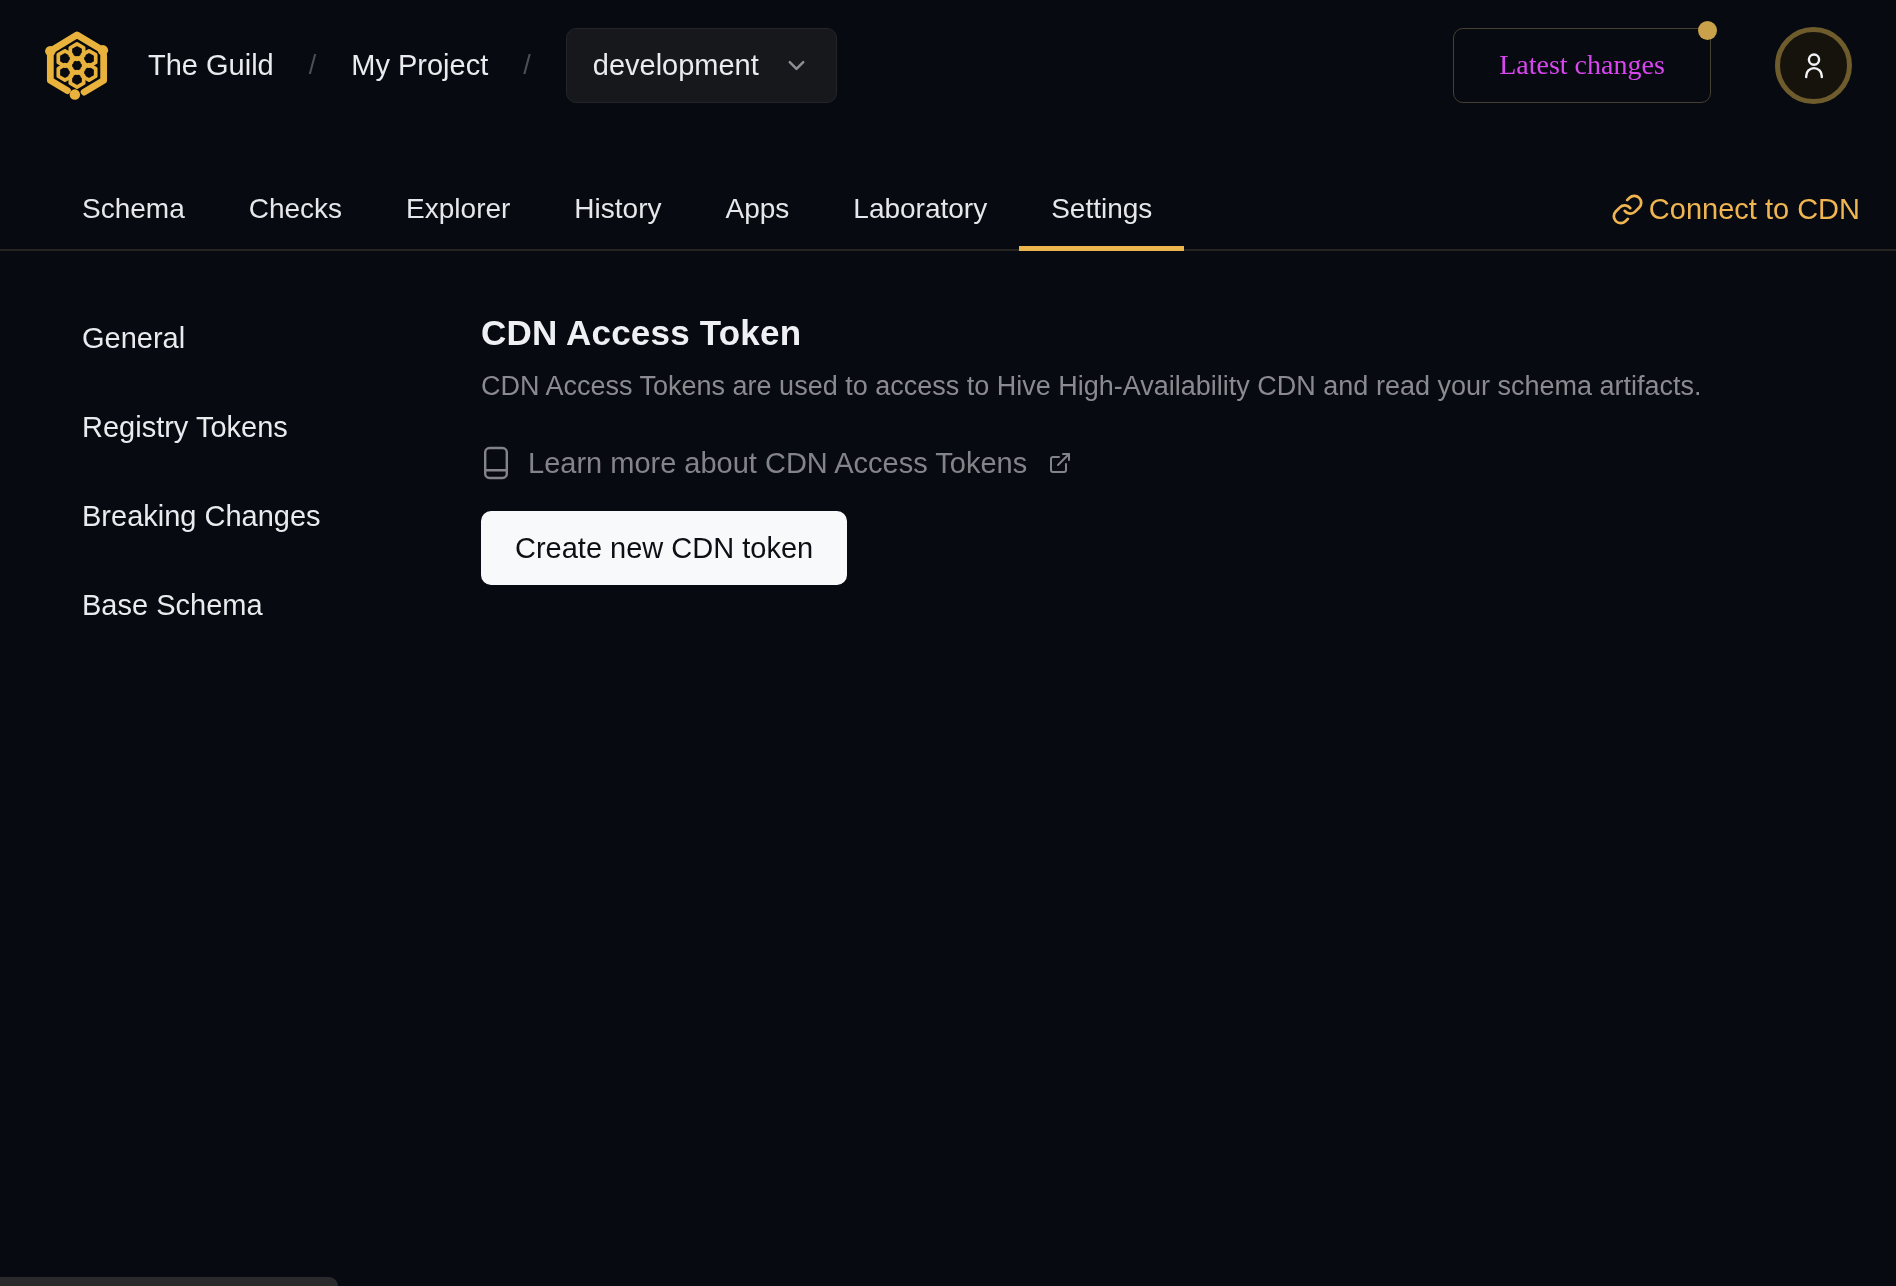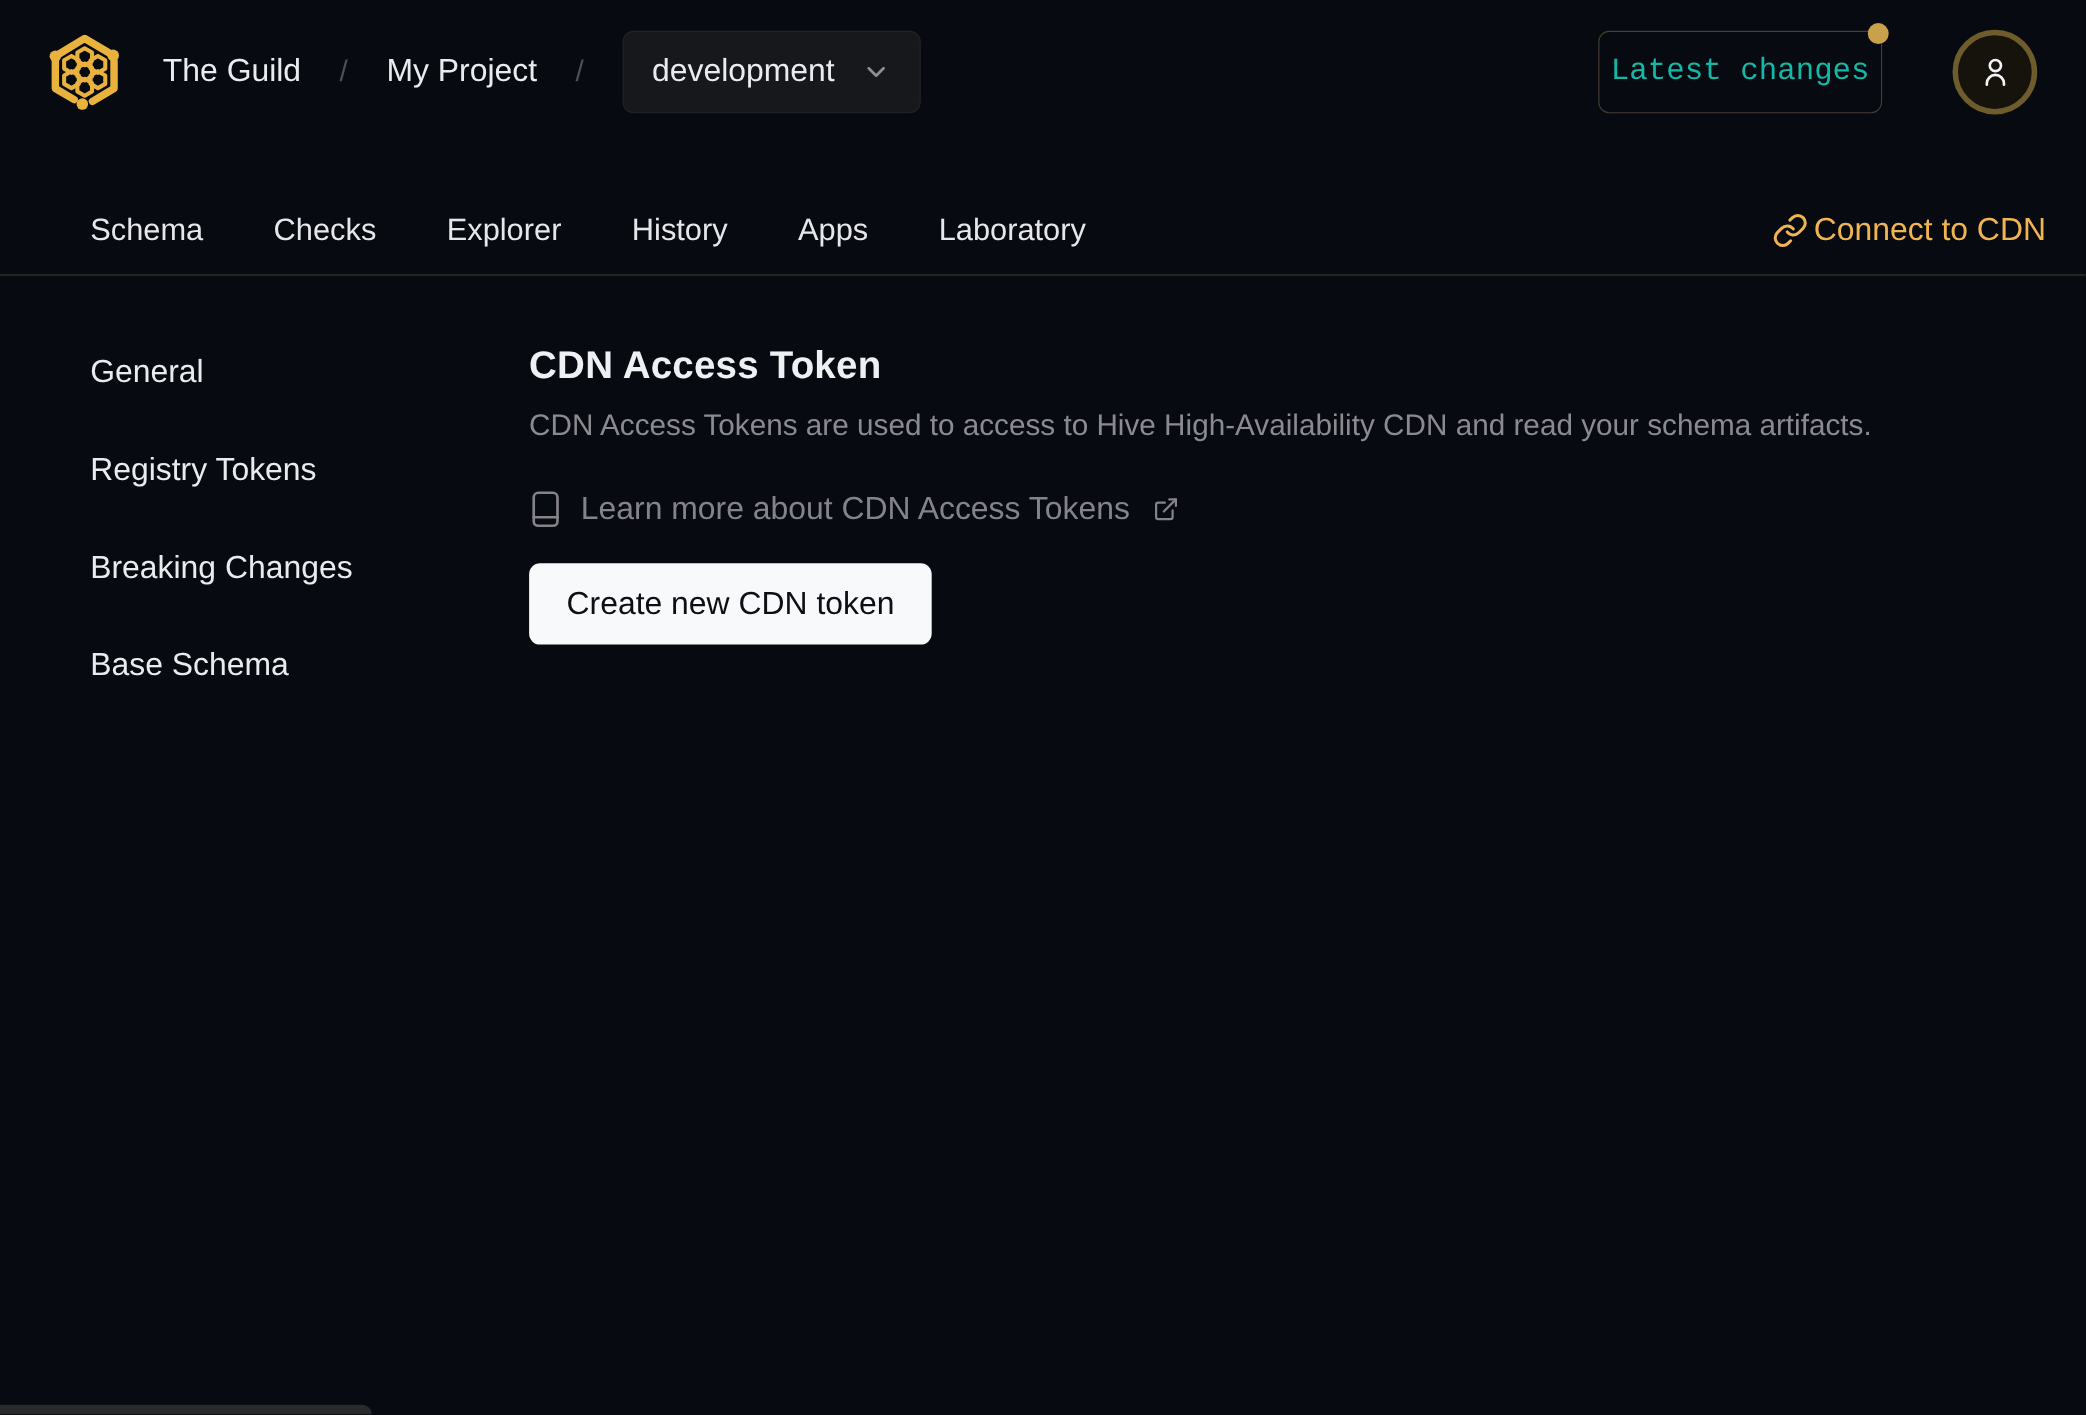"Latest changes" .latest-btn { color: #14b8a6 -> #d946ef; font-family: Liberation Mono, monospace -> Liberation Serif, serif }
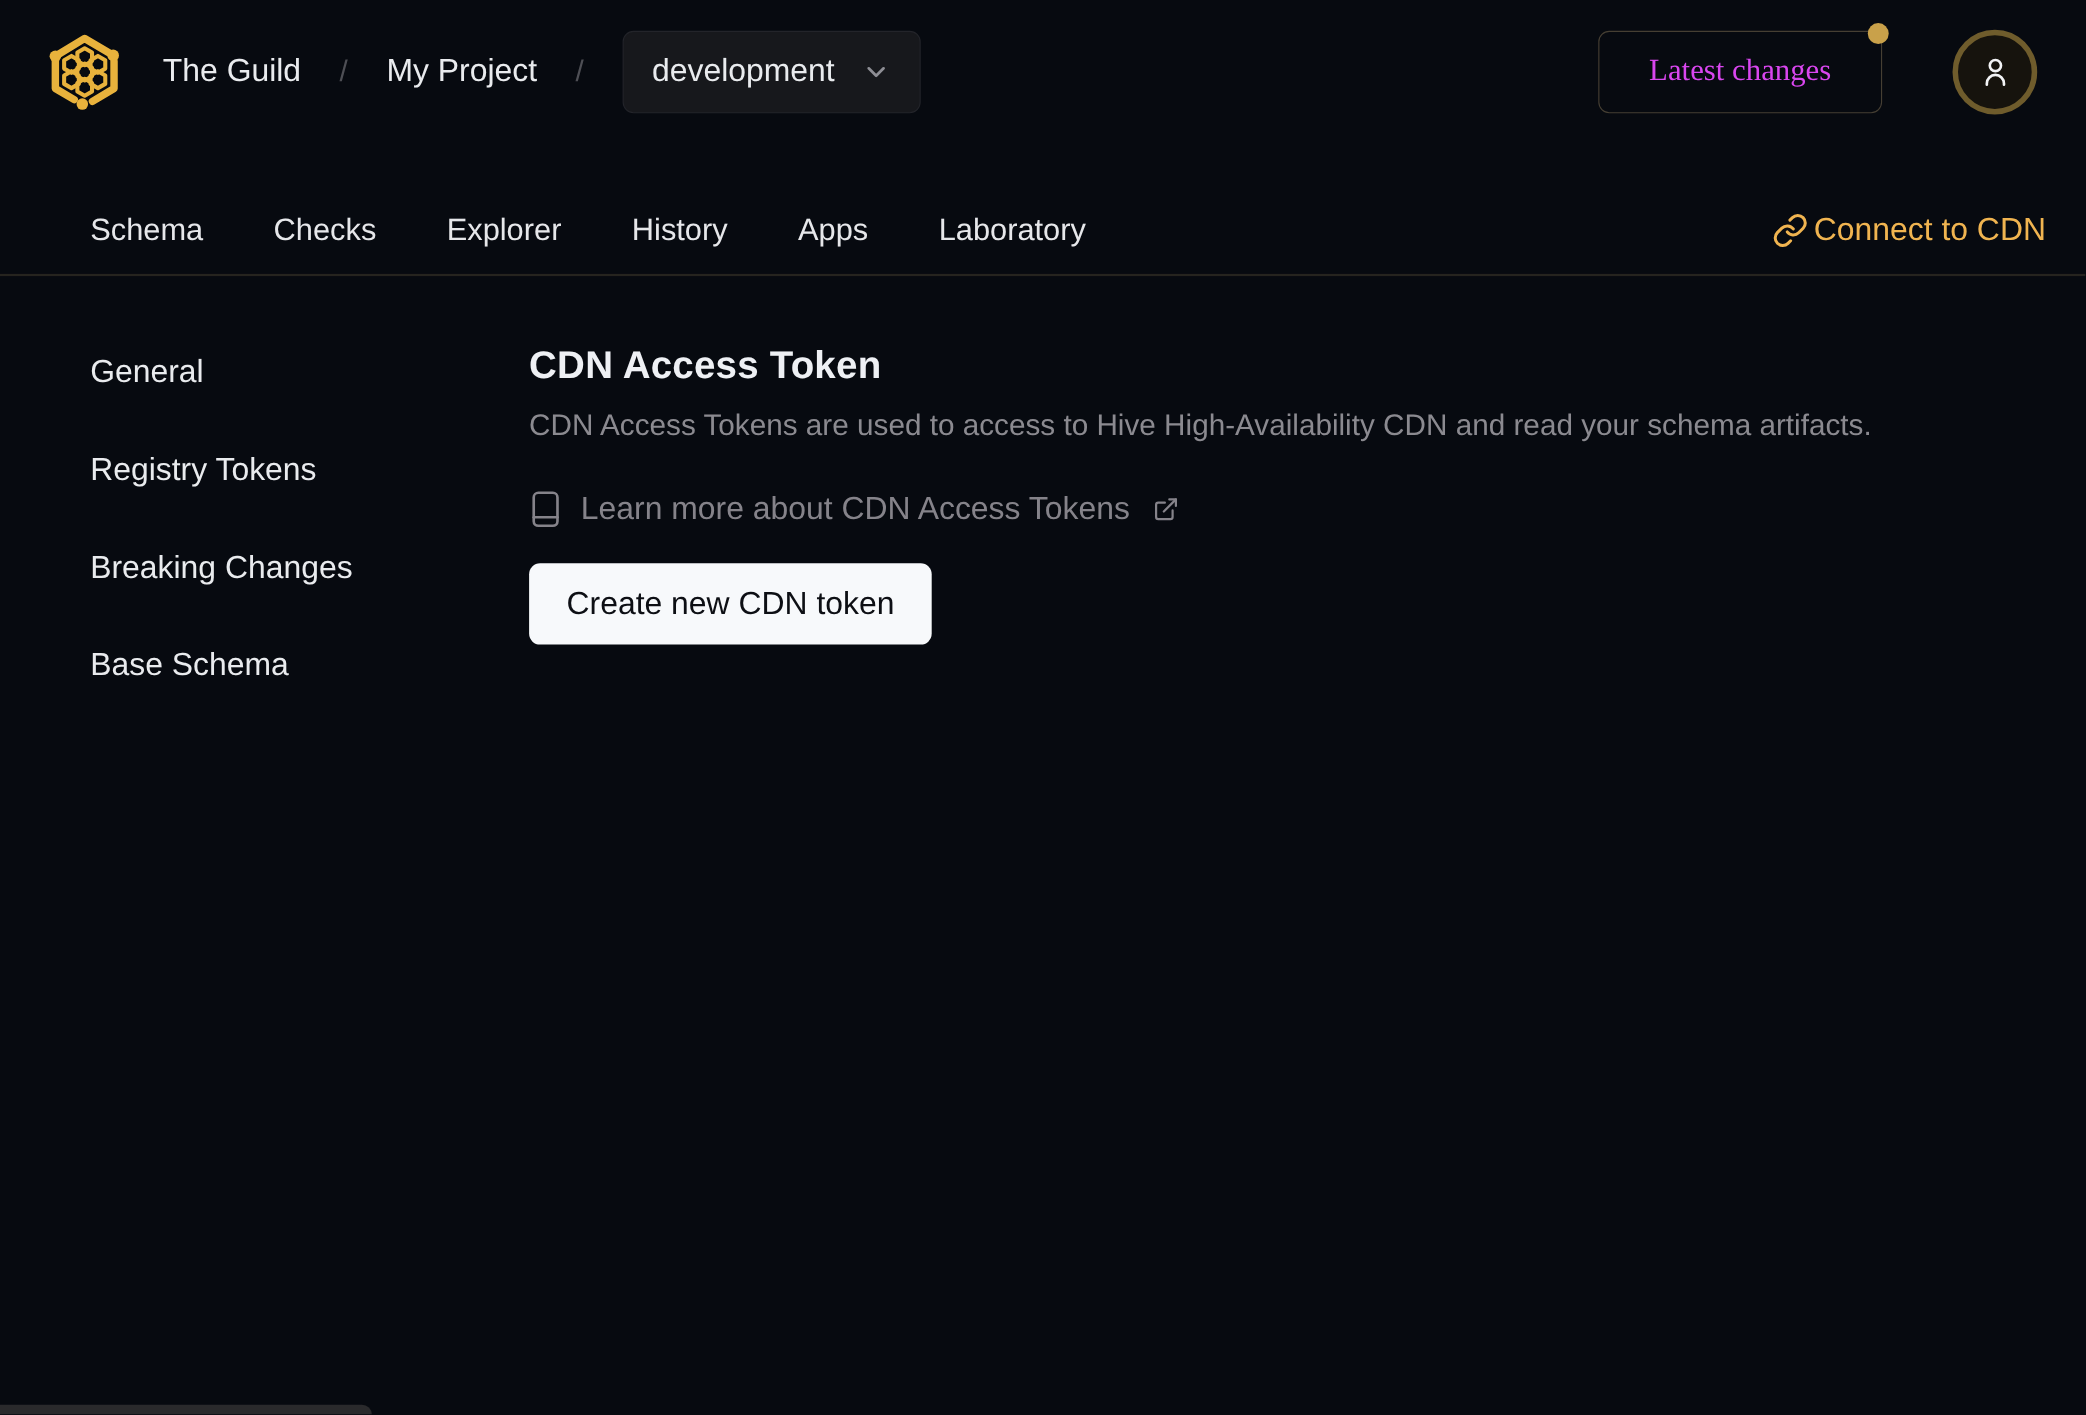"Settings" div.tab { html: none -> <div>Settings</div> }
